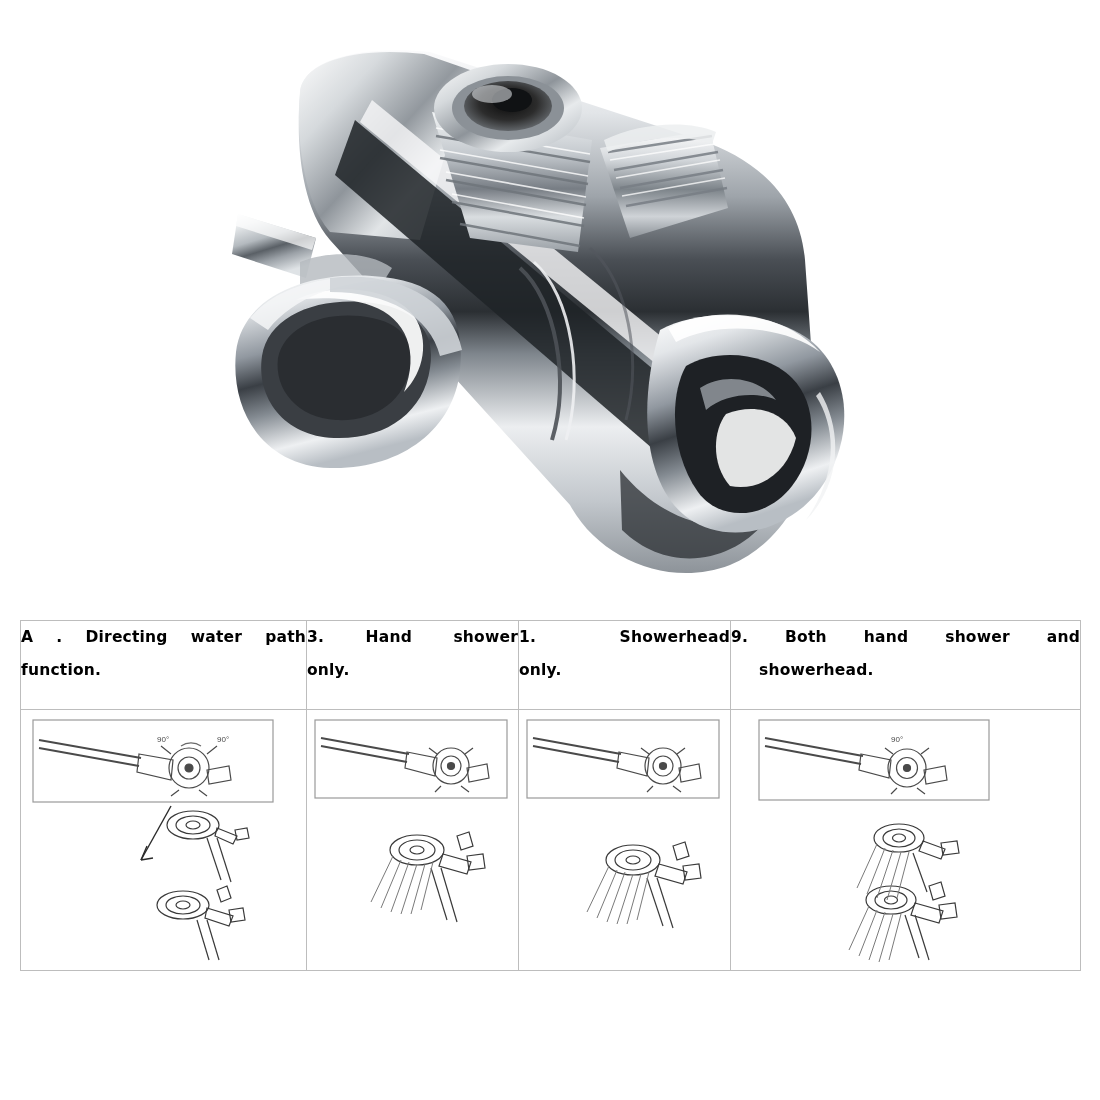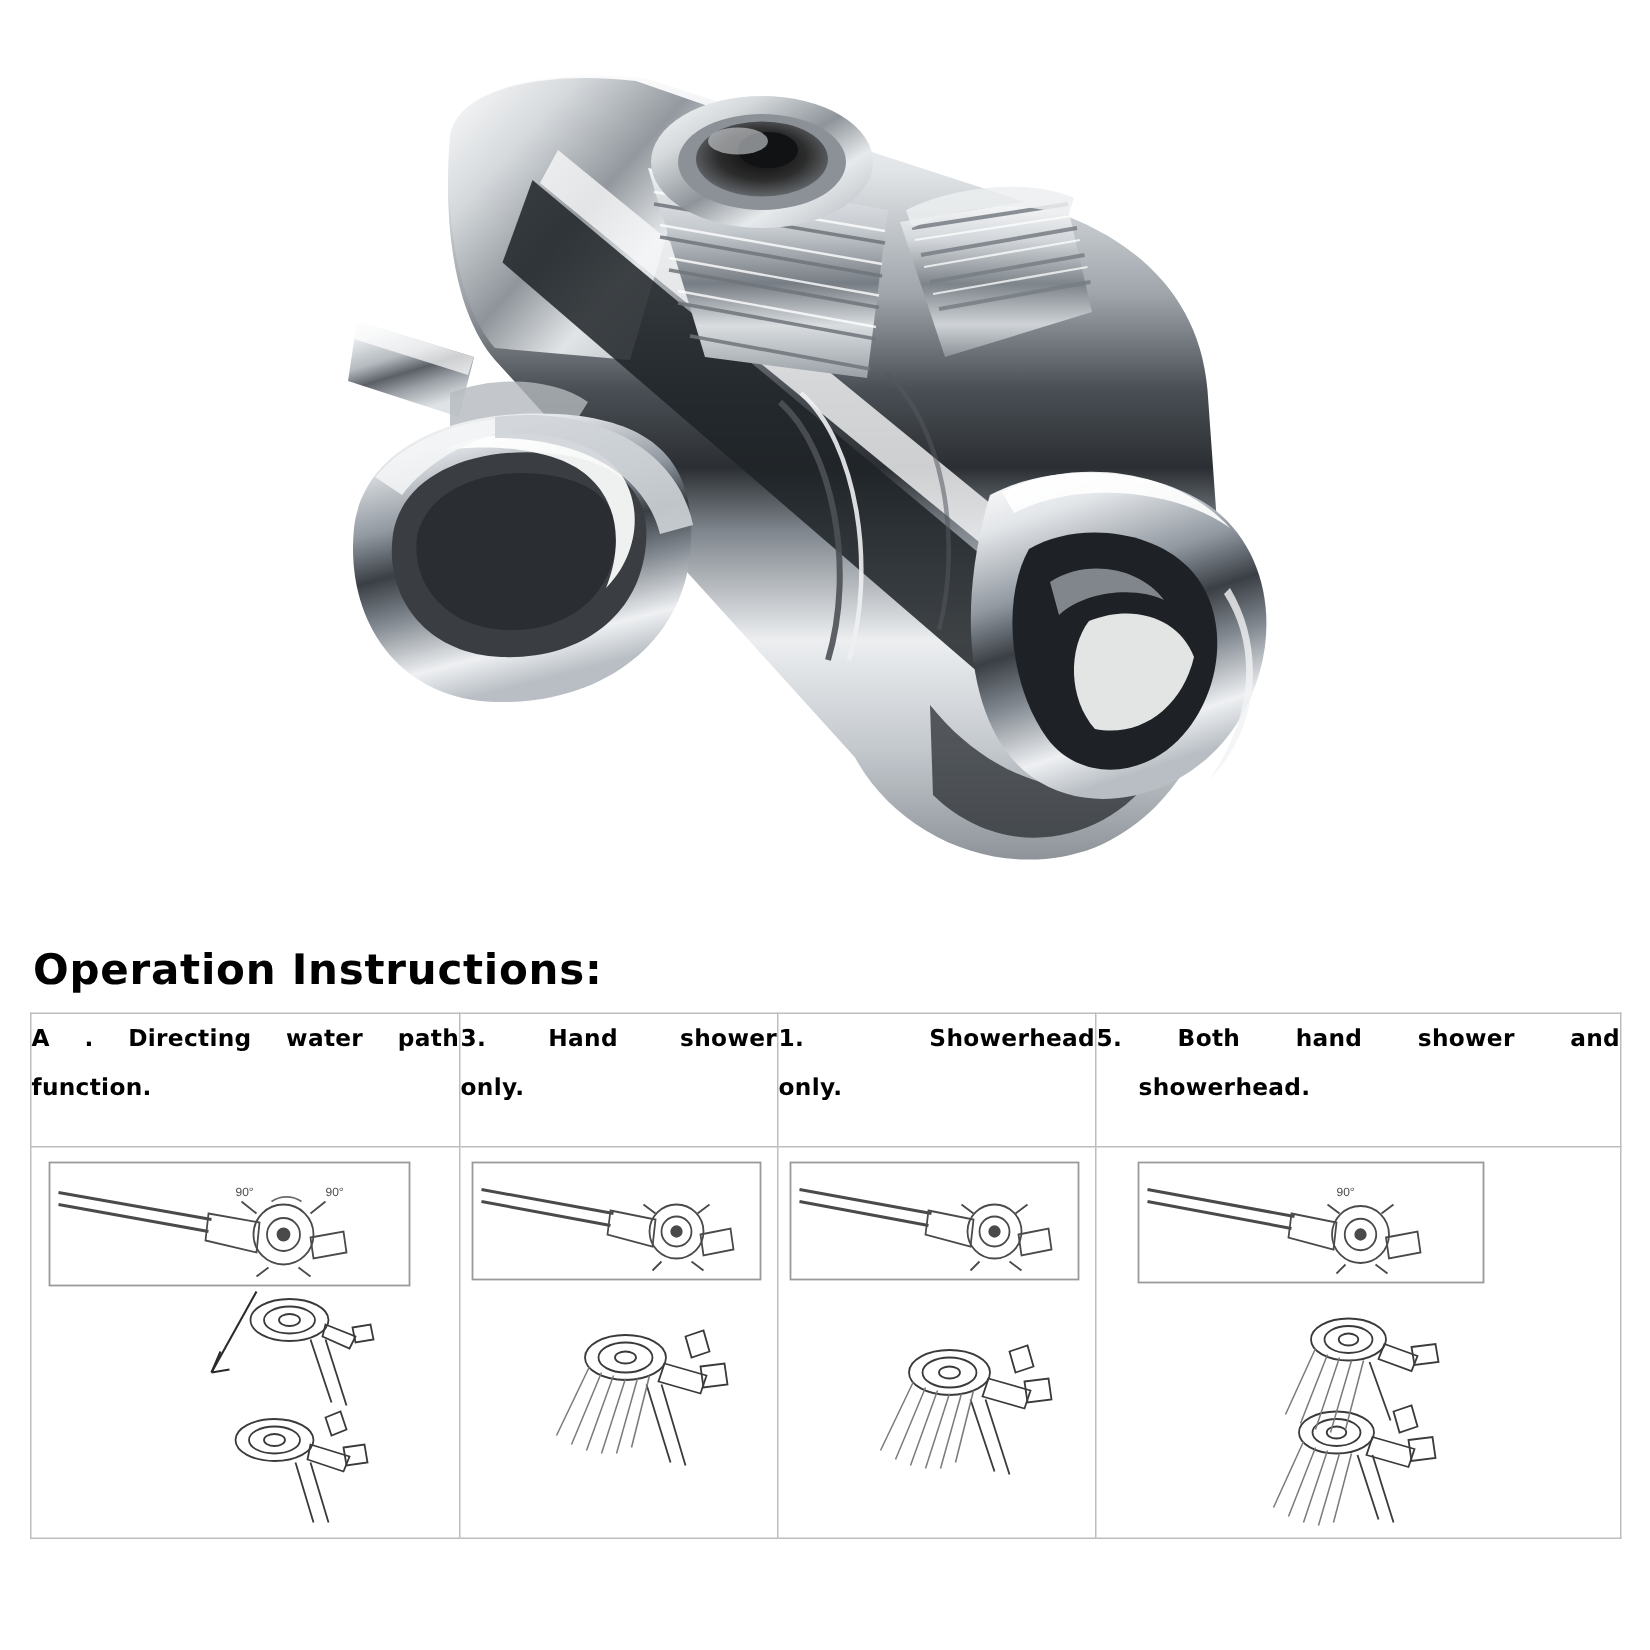"Operation Instructions:" div.instructions-title { html: <div>Operation Instructions:</div> -> none }
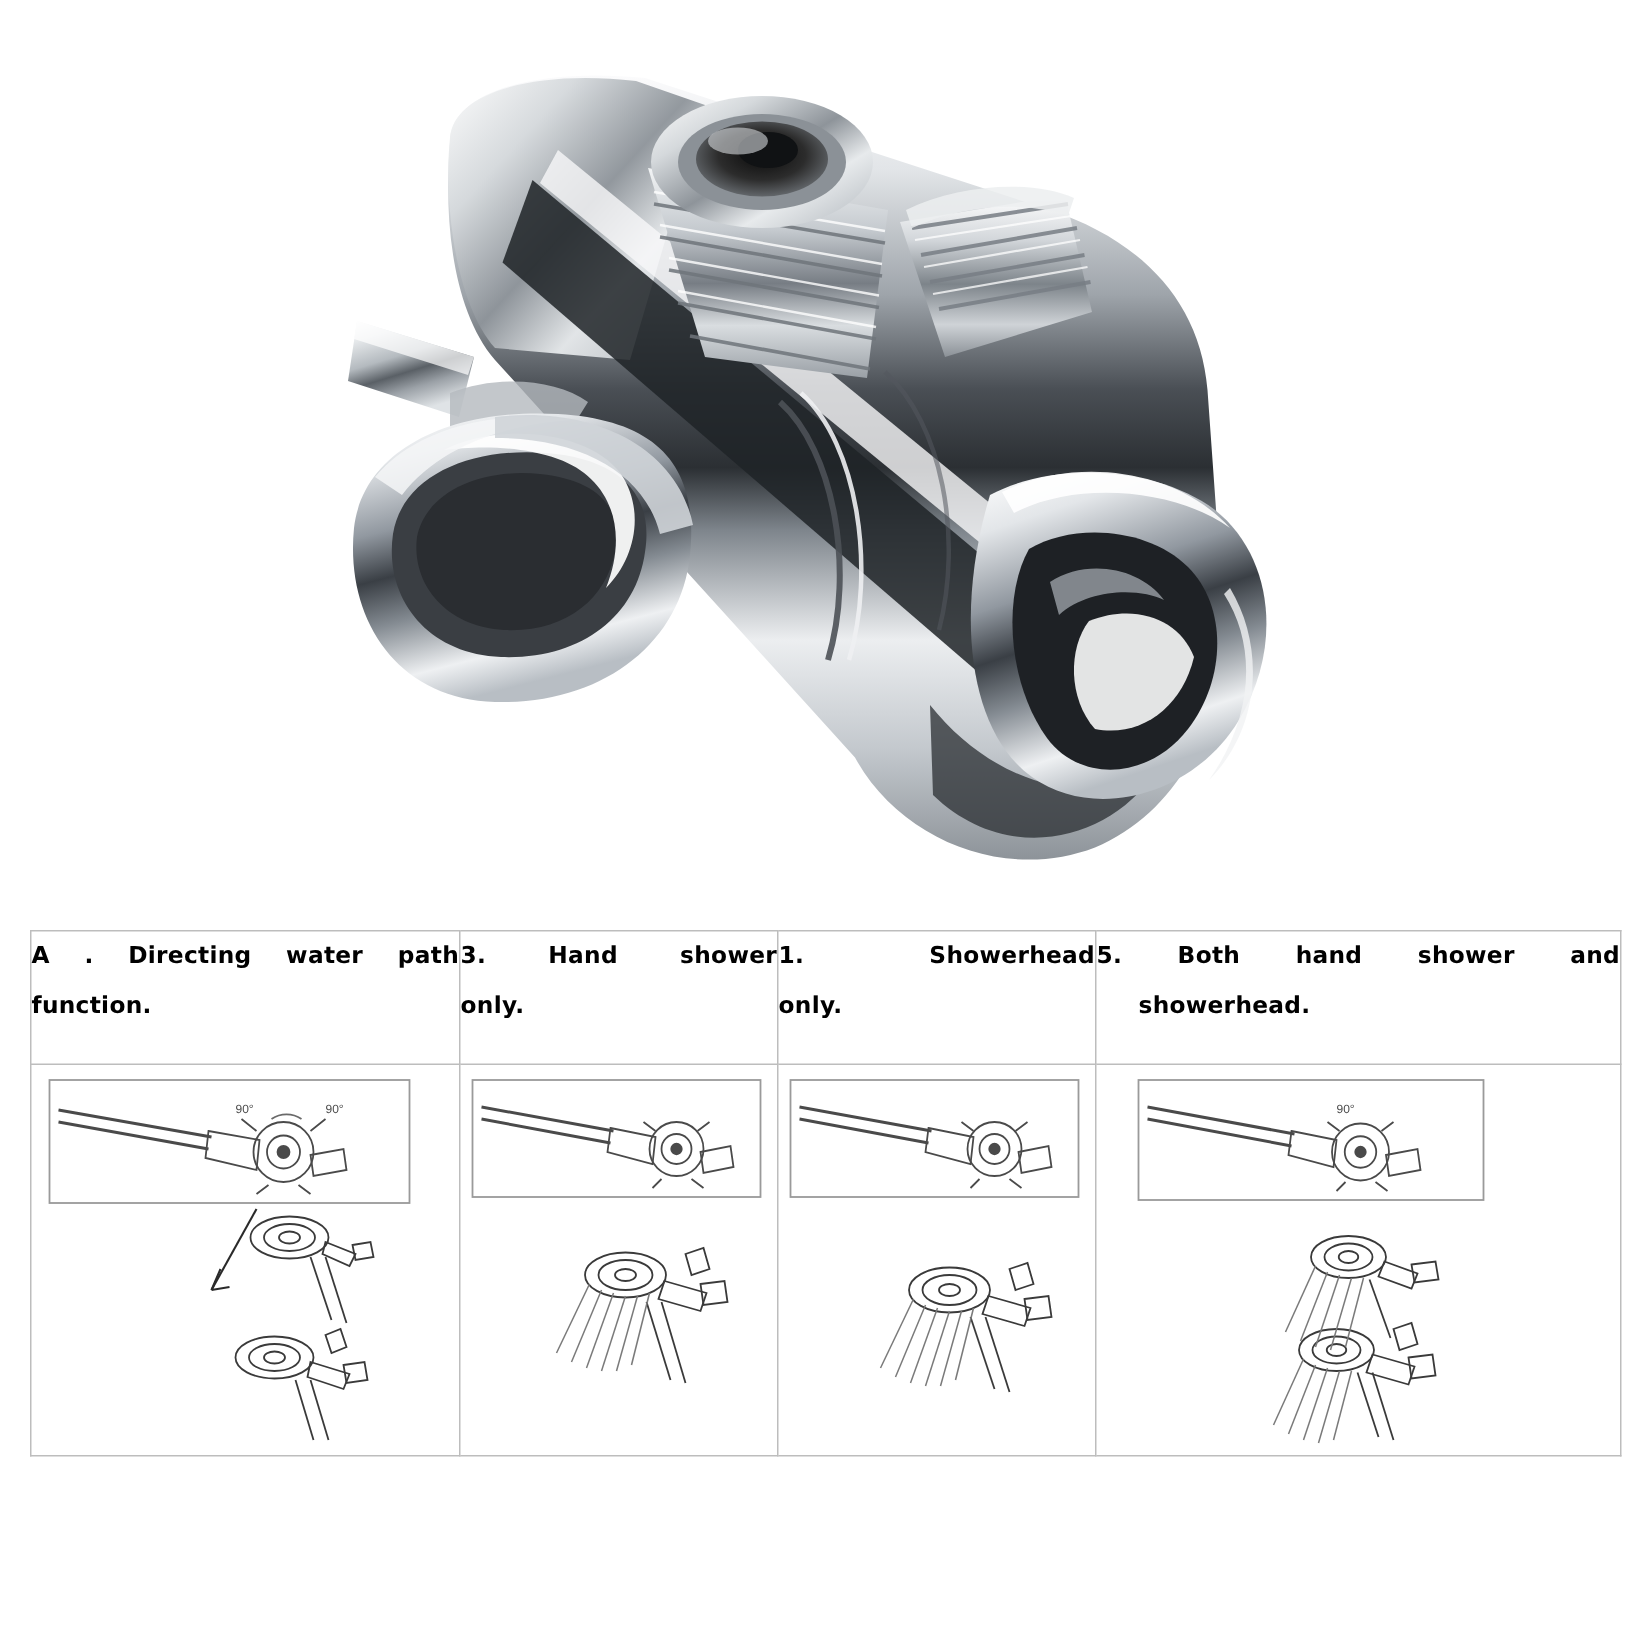"5. Both hand shower and" span.ln { text: 5 -> 9 }
